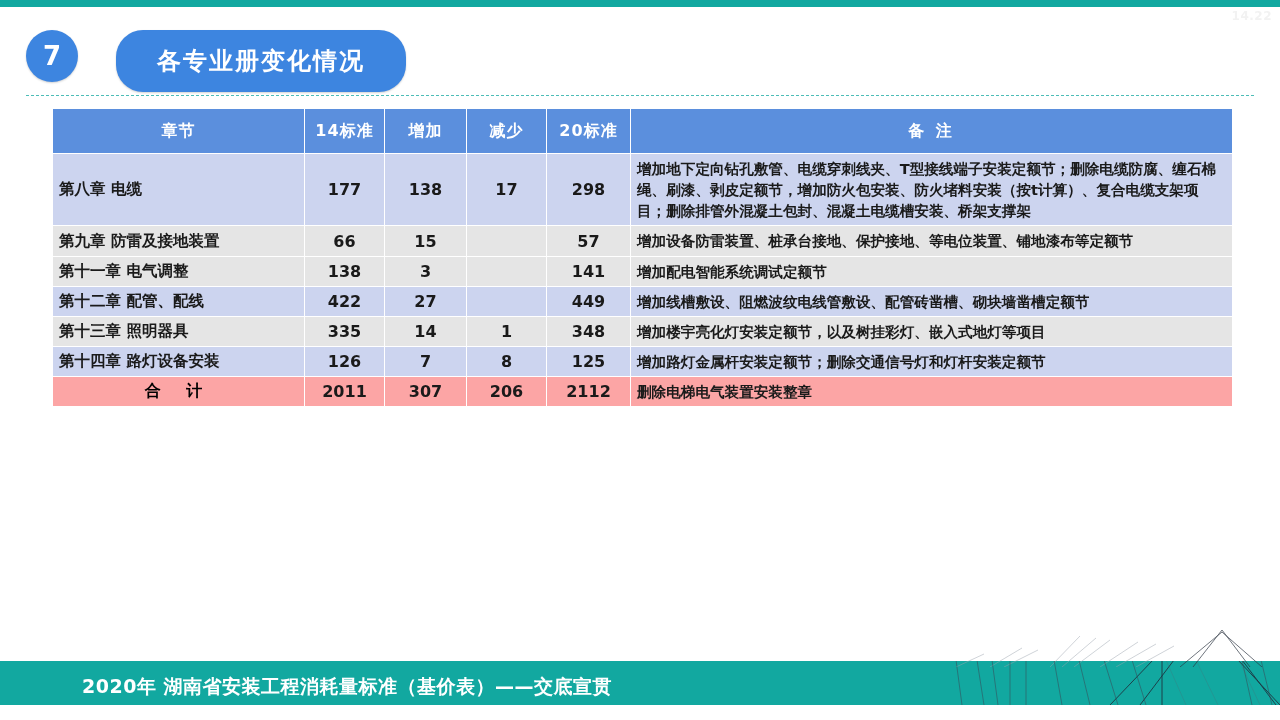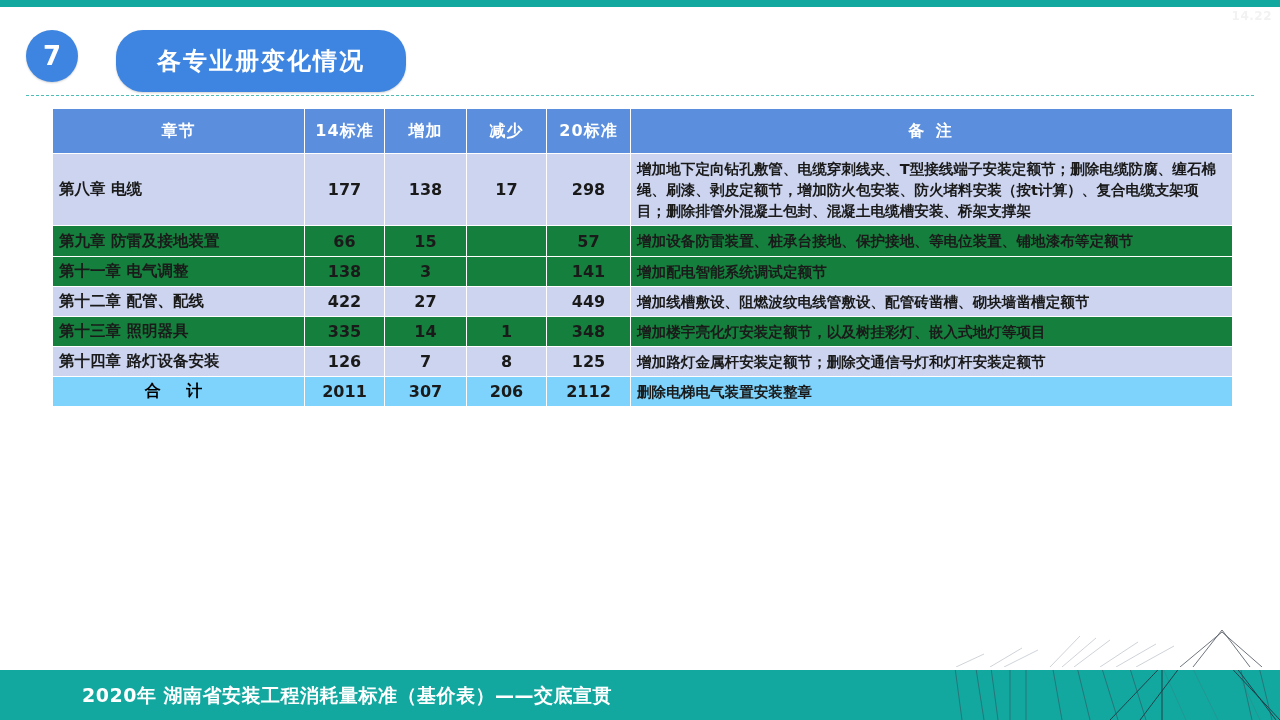"第九章 防雷及接地装置" tbody tr.row-light td { background: #15803d -> #e5e5e5 }
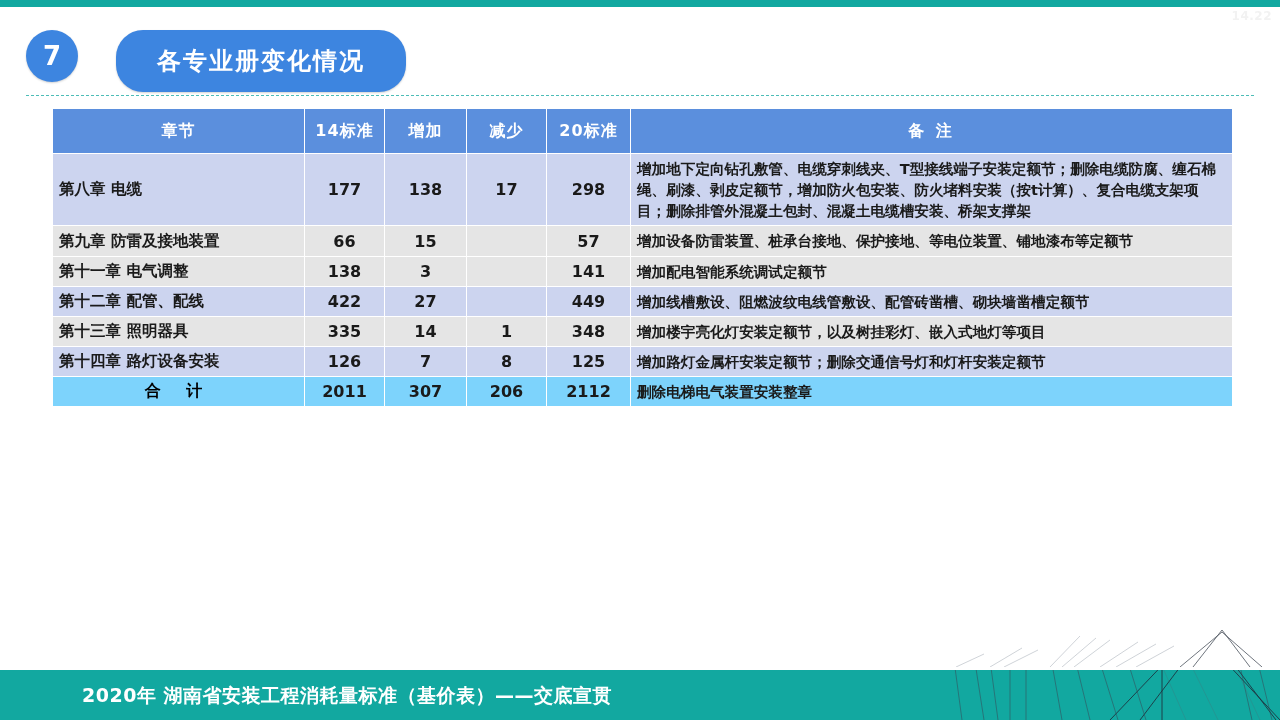"合 计" tbody tr.row-total td { background: #7dd3fc -> #fca5a5 }
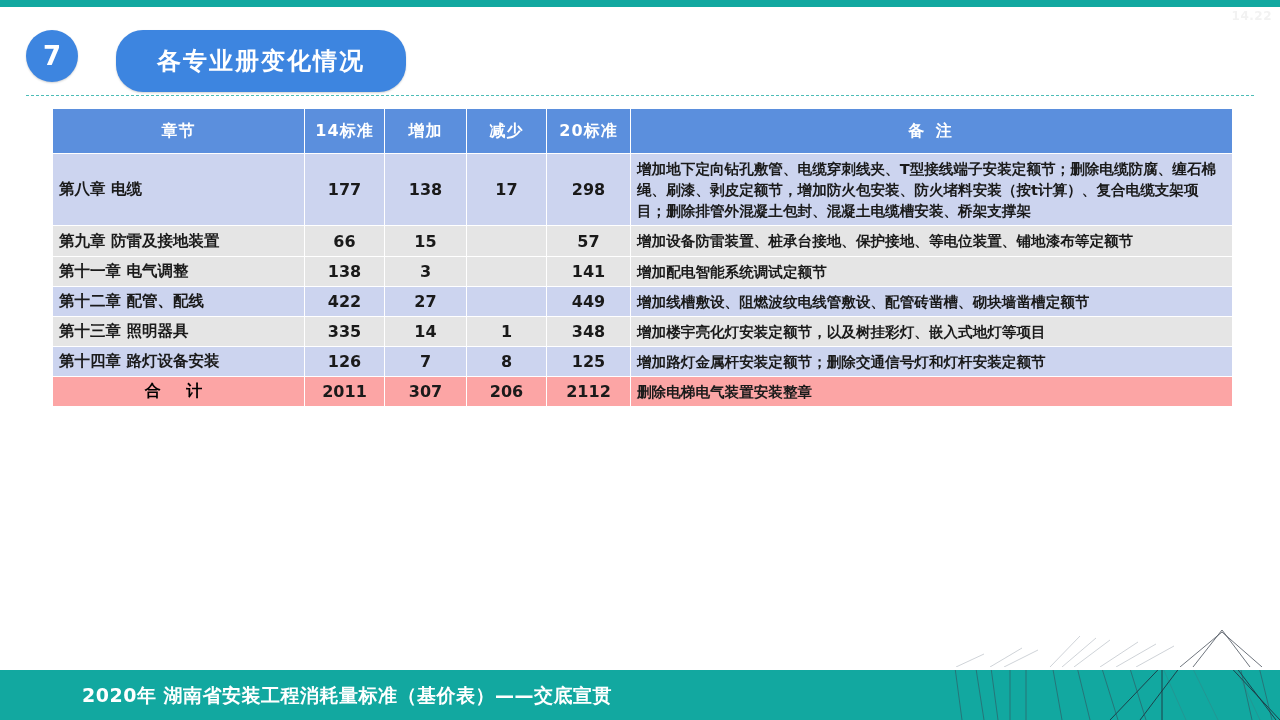"2020年 湖南省安装工程消耗量标准（基价表）——交底宣贯" .footer-band { bottom: 0 -> 15px; height: 50px -> 44px }
